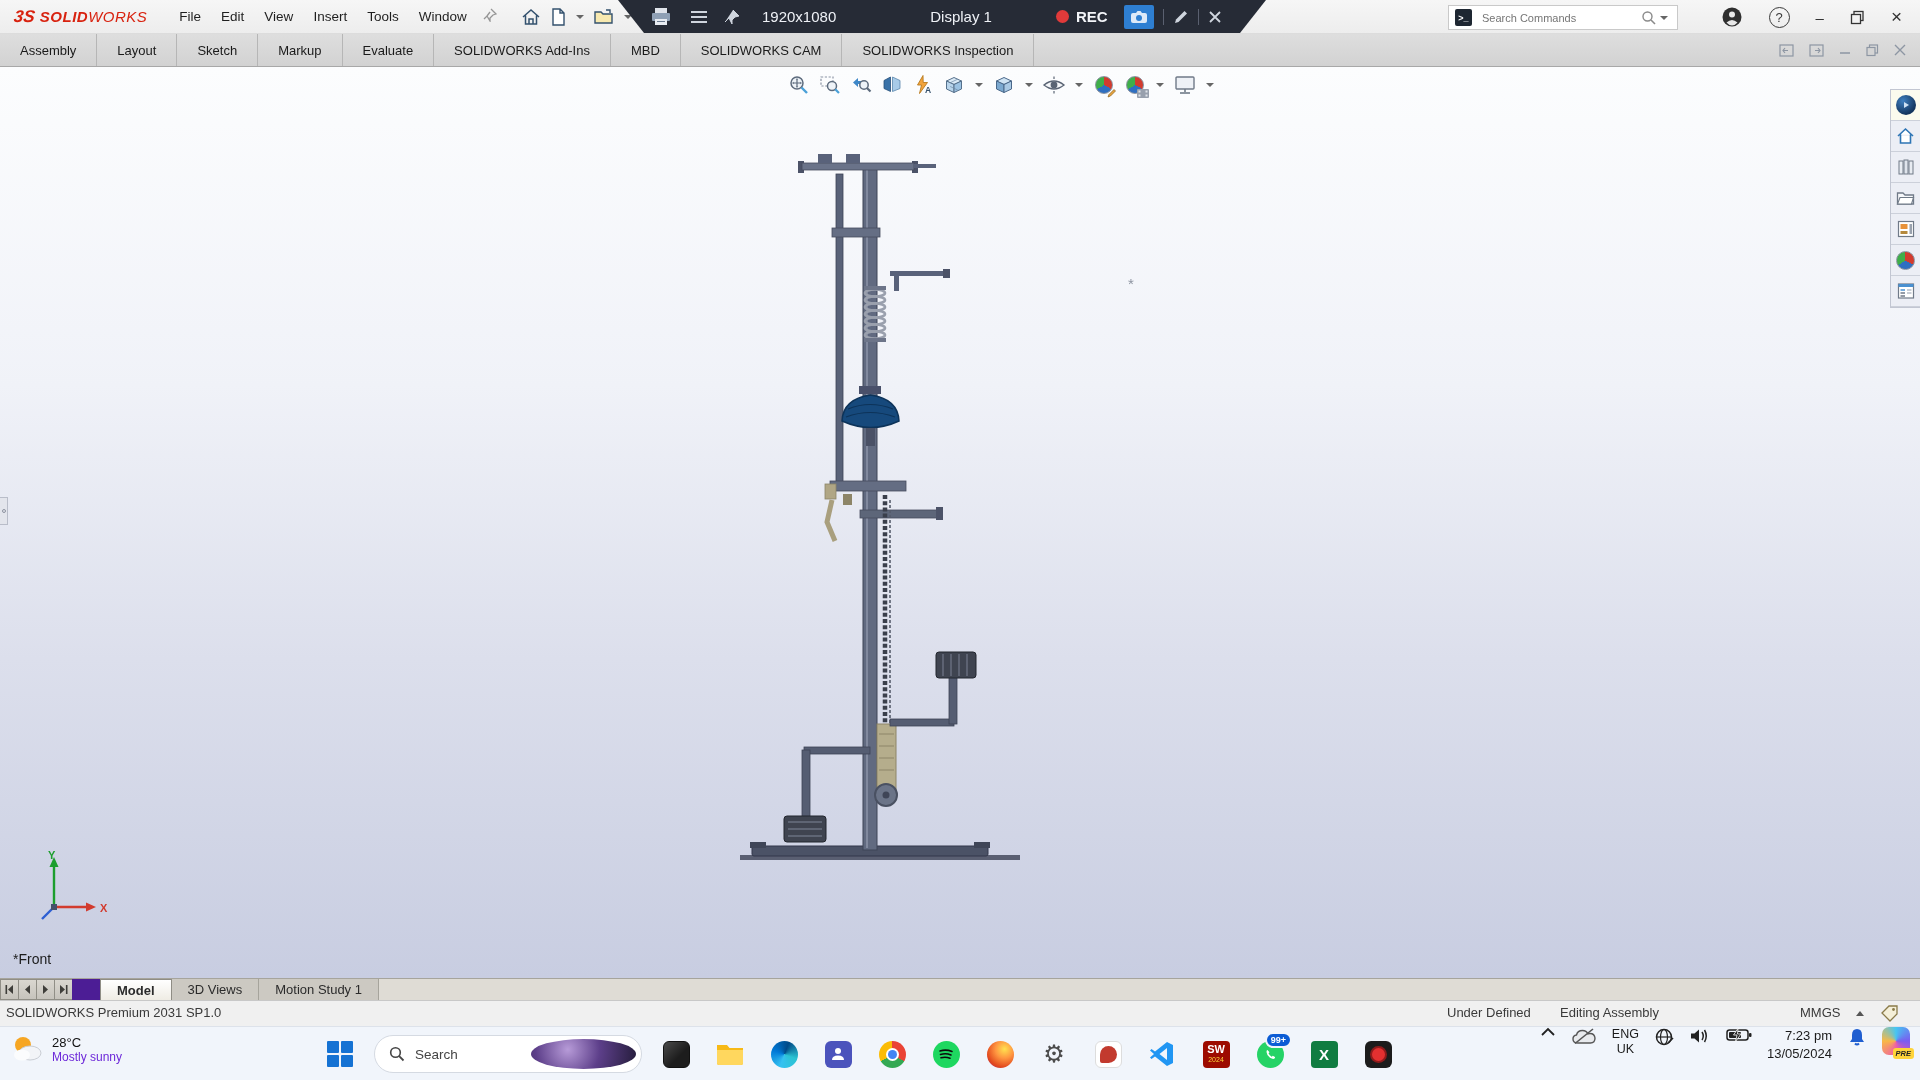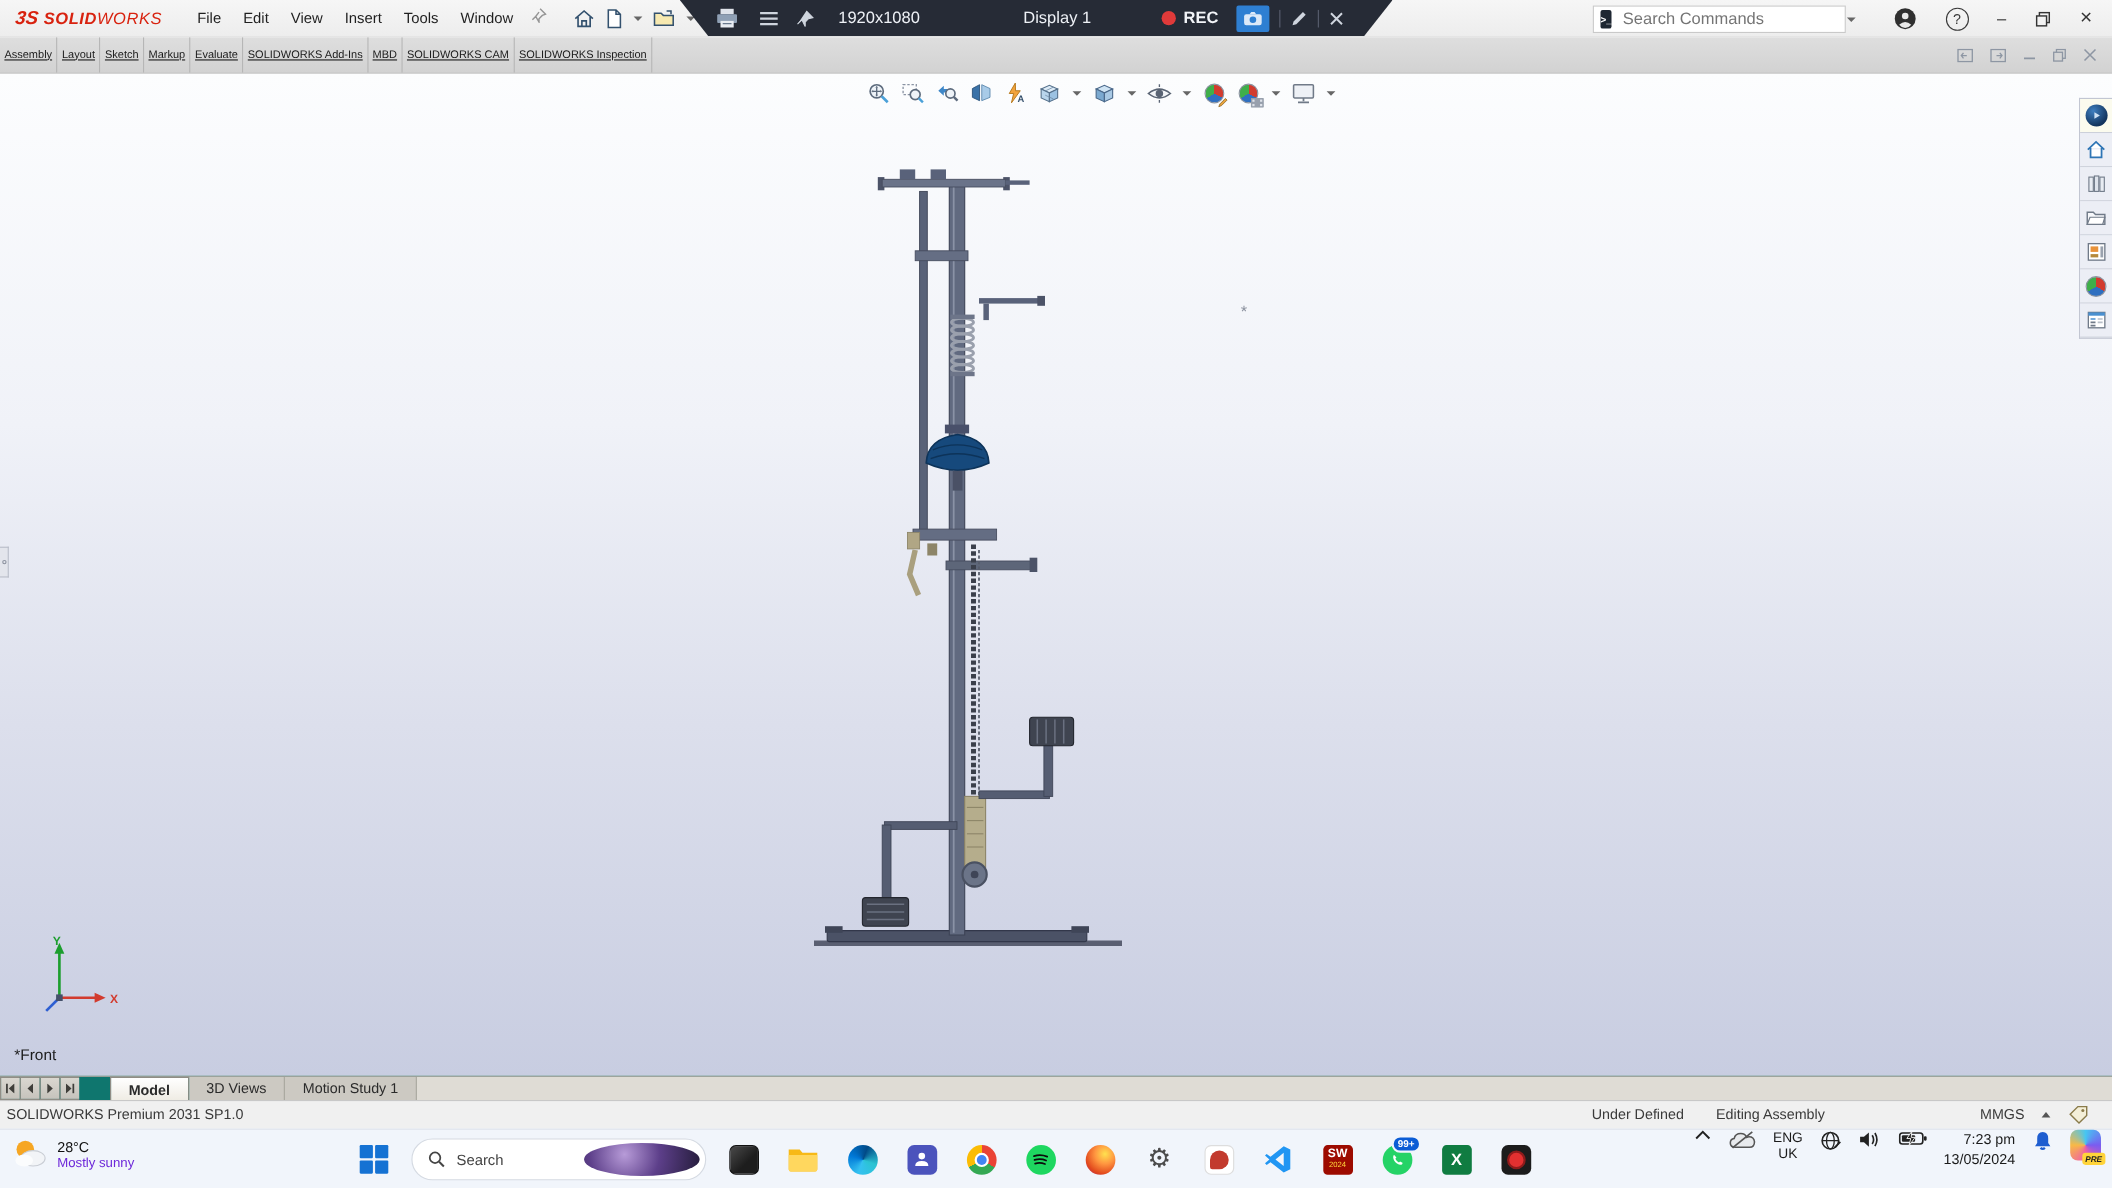"Search Commands" .searchbox input { font-size: 15px -> 11px }
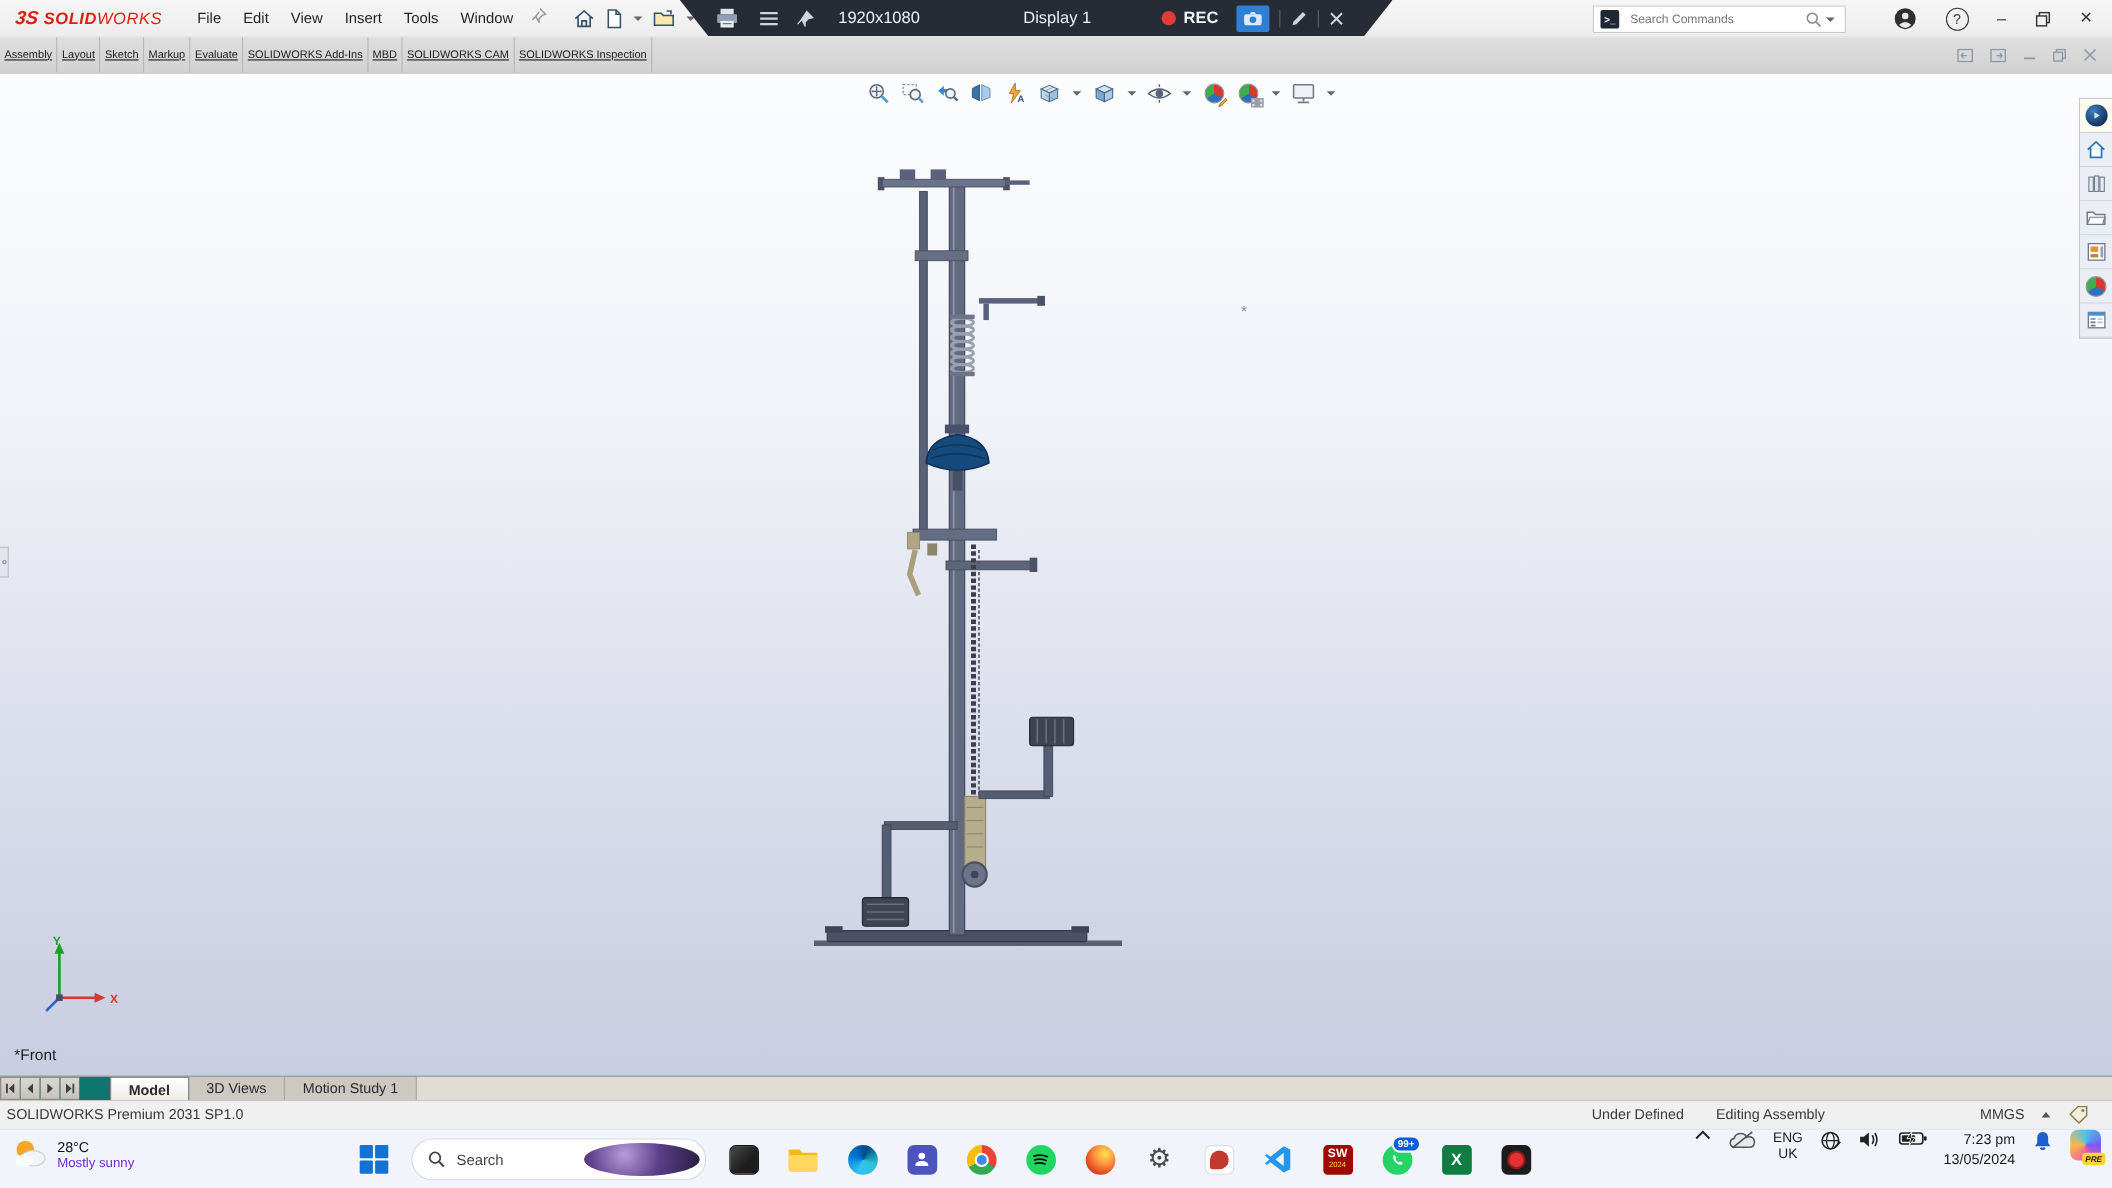"Assembly" .rtab { font-size: 10px -> 13px; padding: 0 4px -> 0 20px; text-decoration: underline -> none }
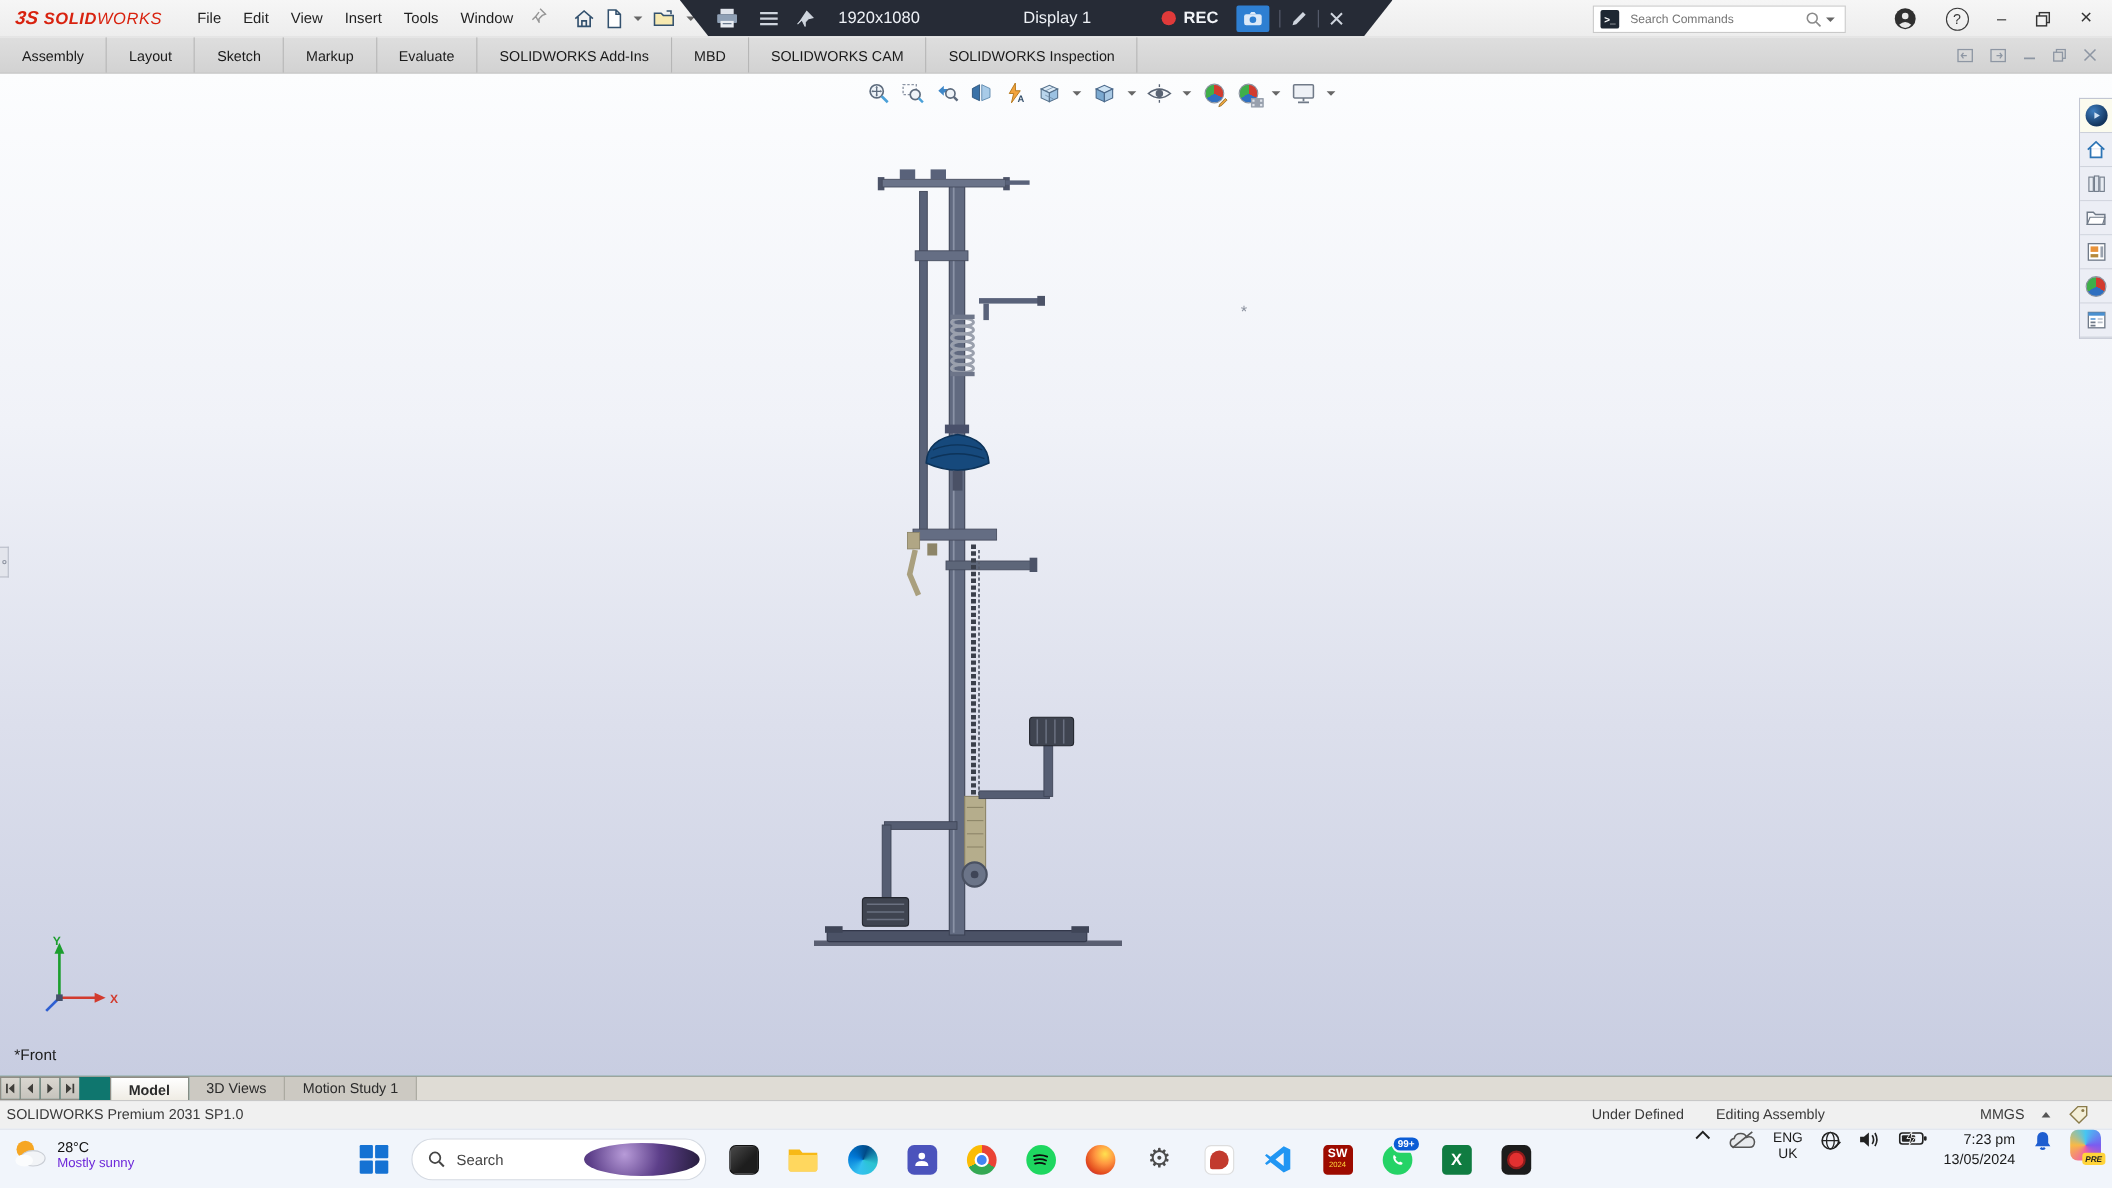"Model" .sheettabs { background: #0f766e -> #4c1d95 }
